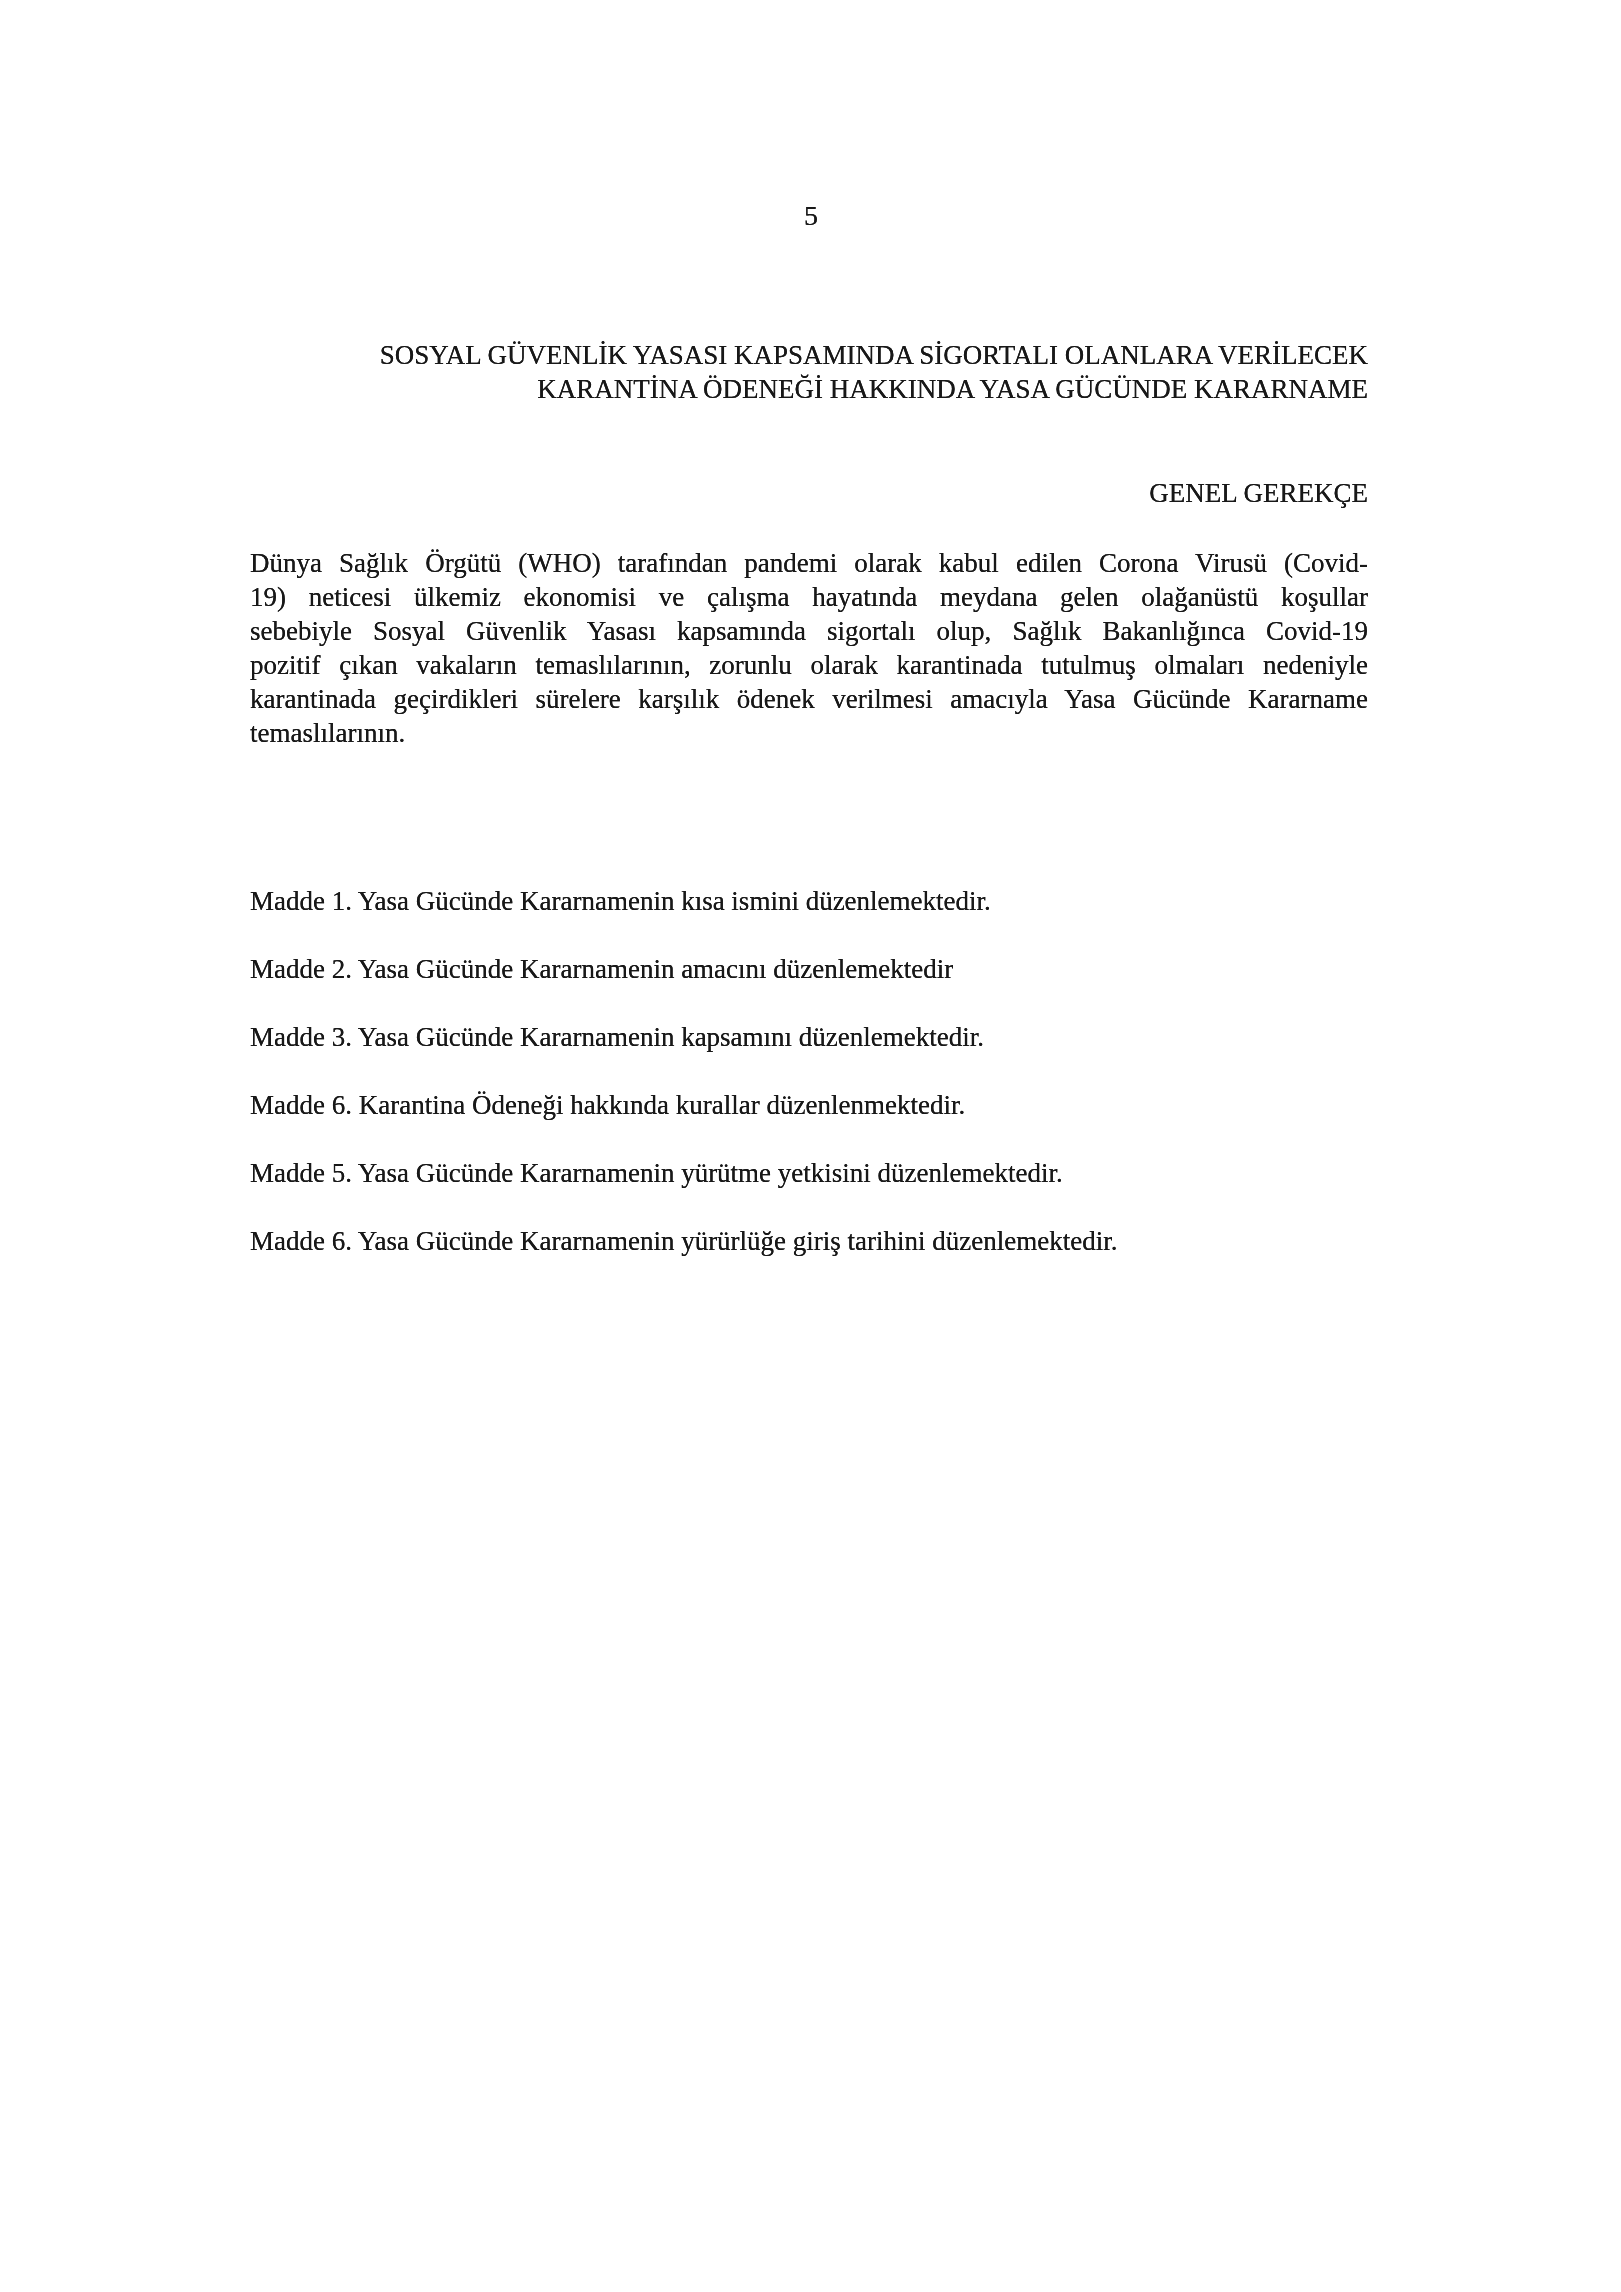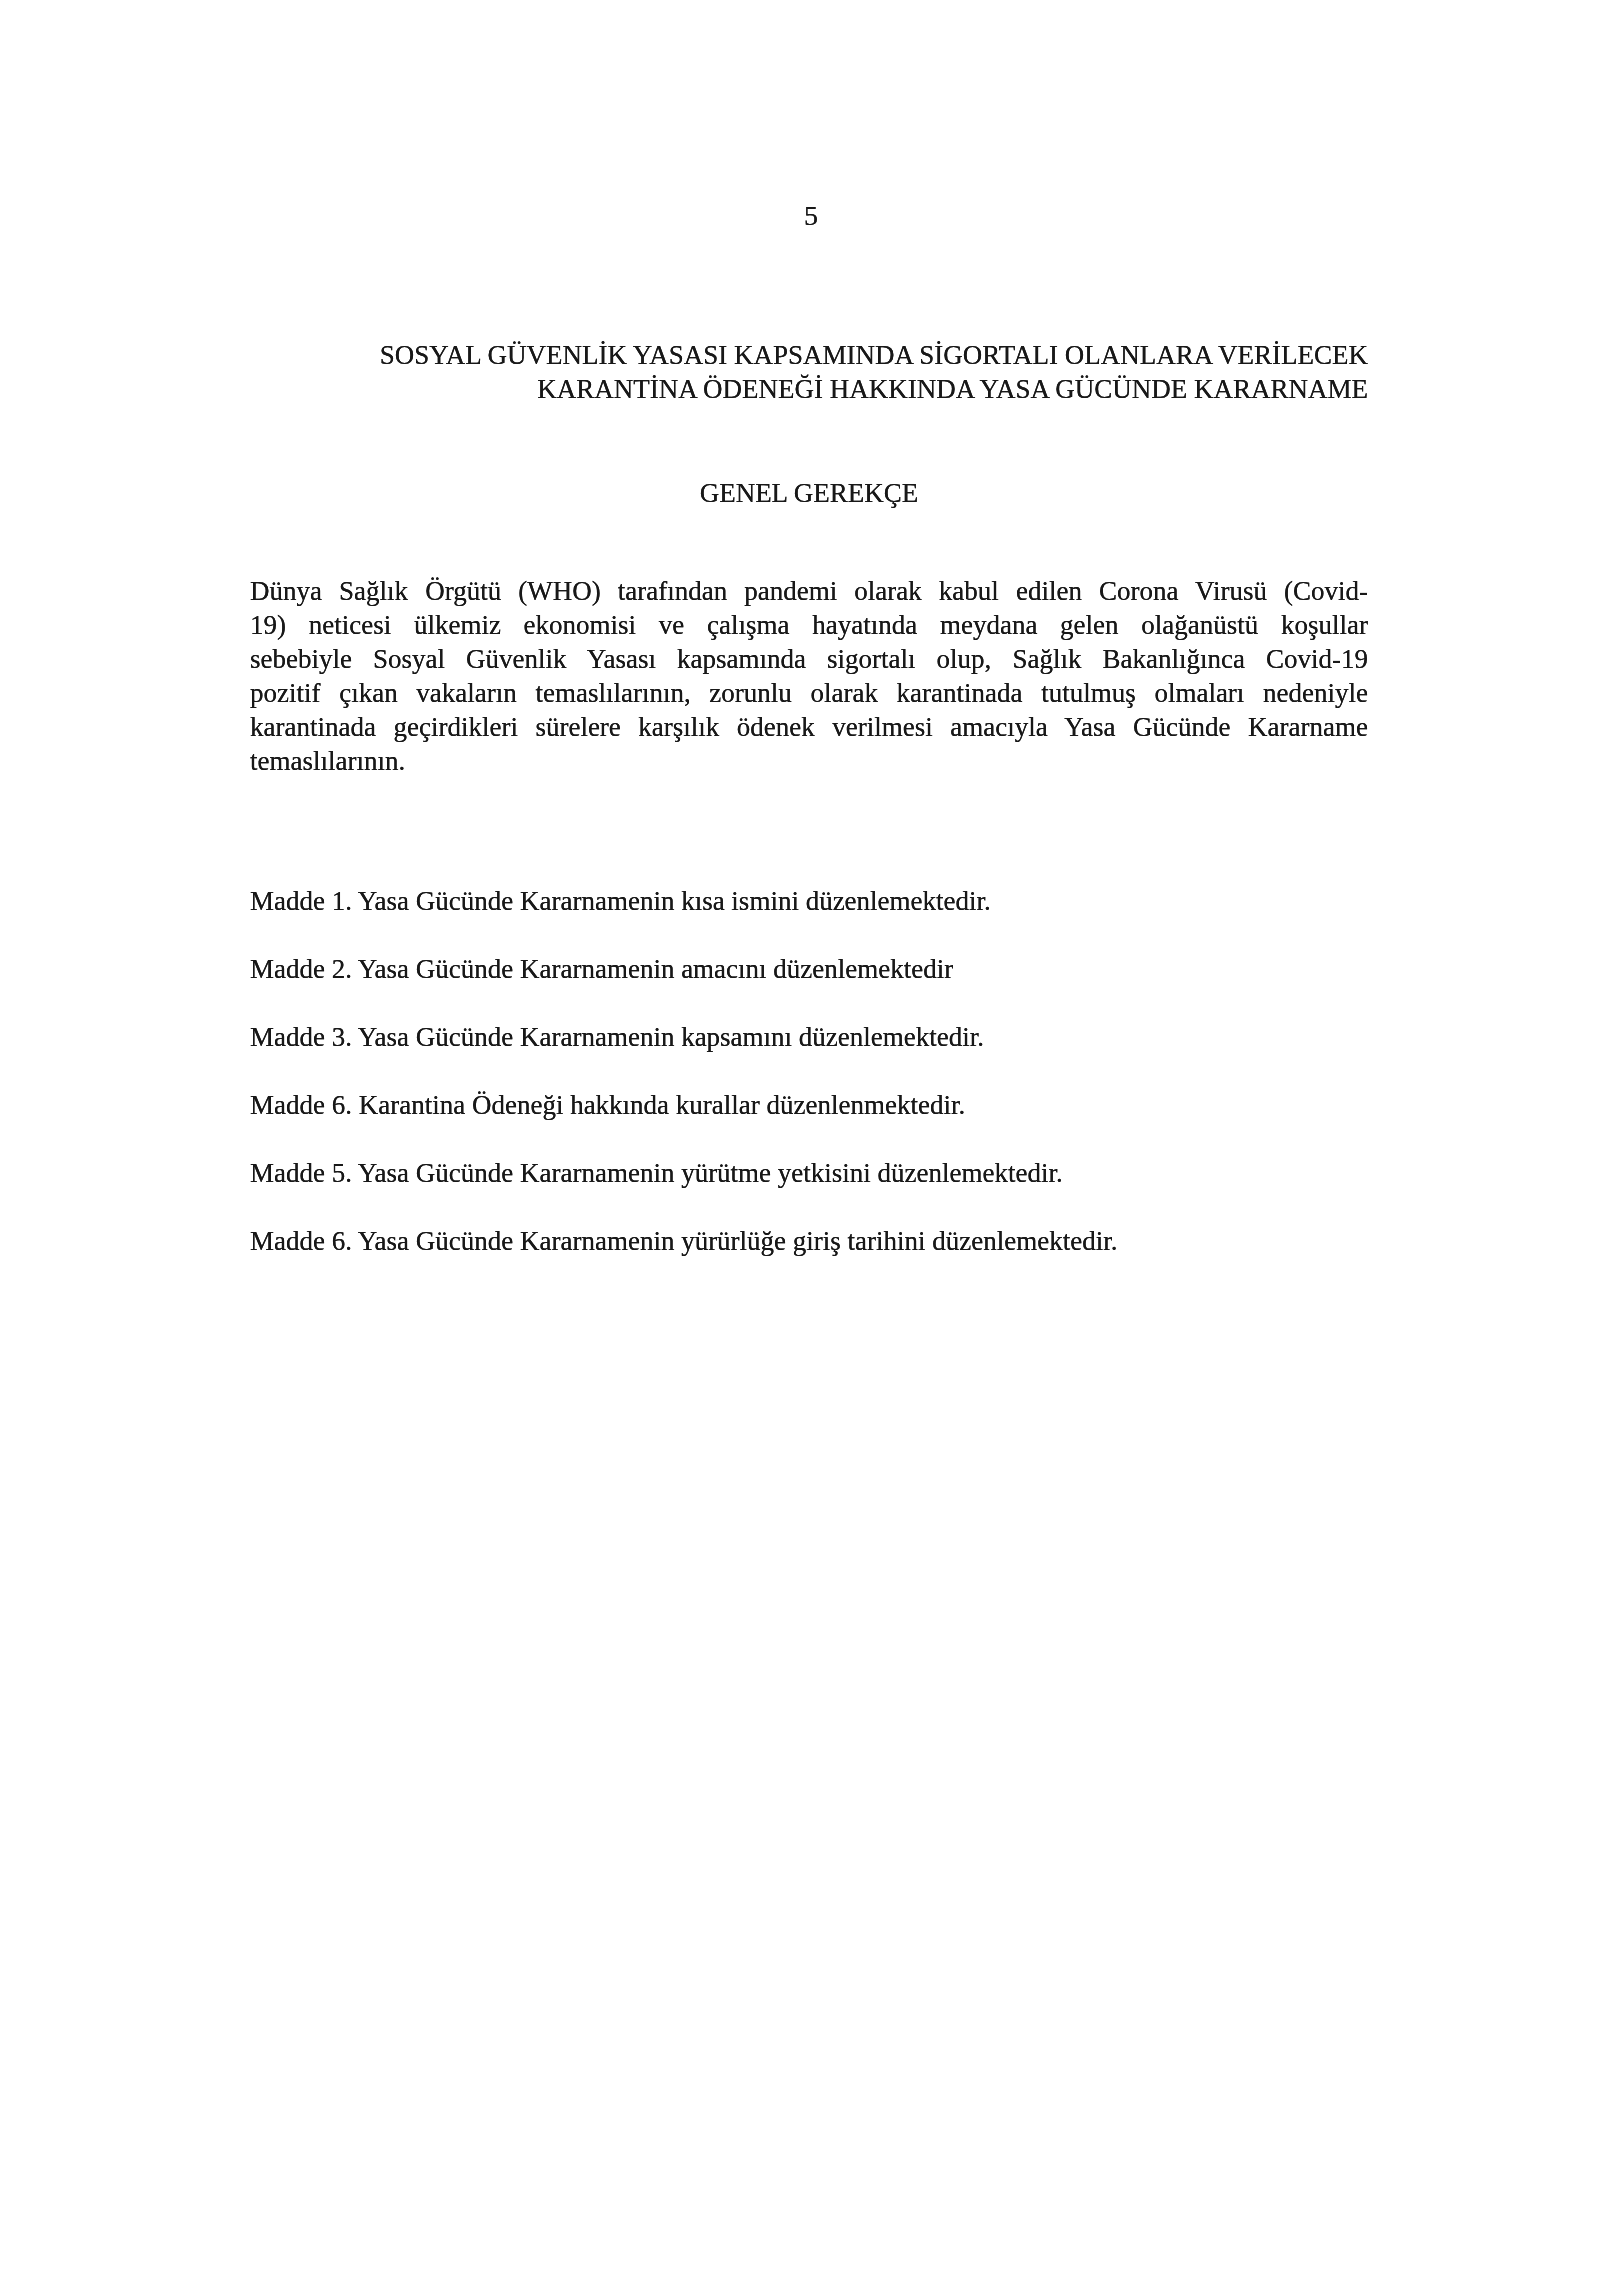"GENEL GEREKÇE" .section-heading { text-align: center -> right }
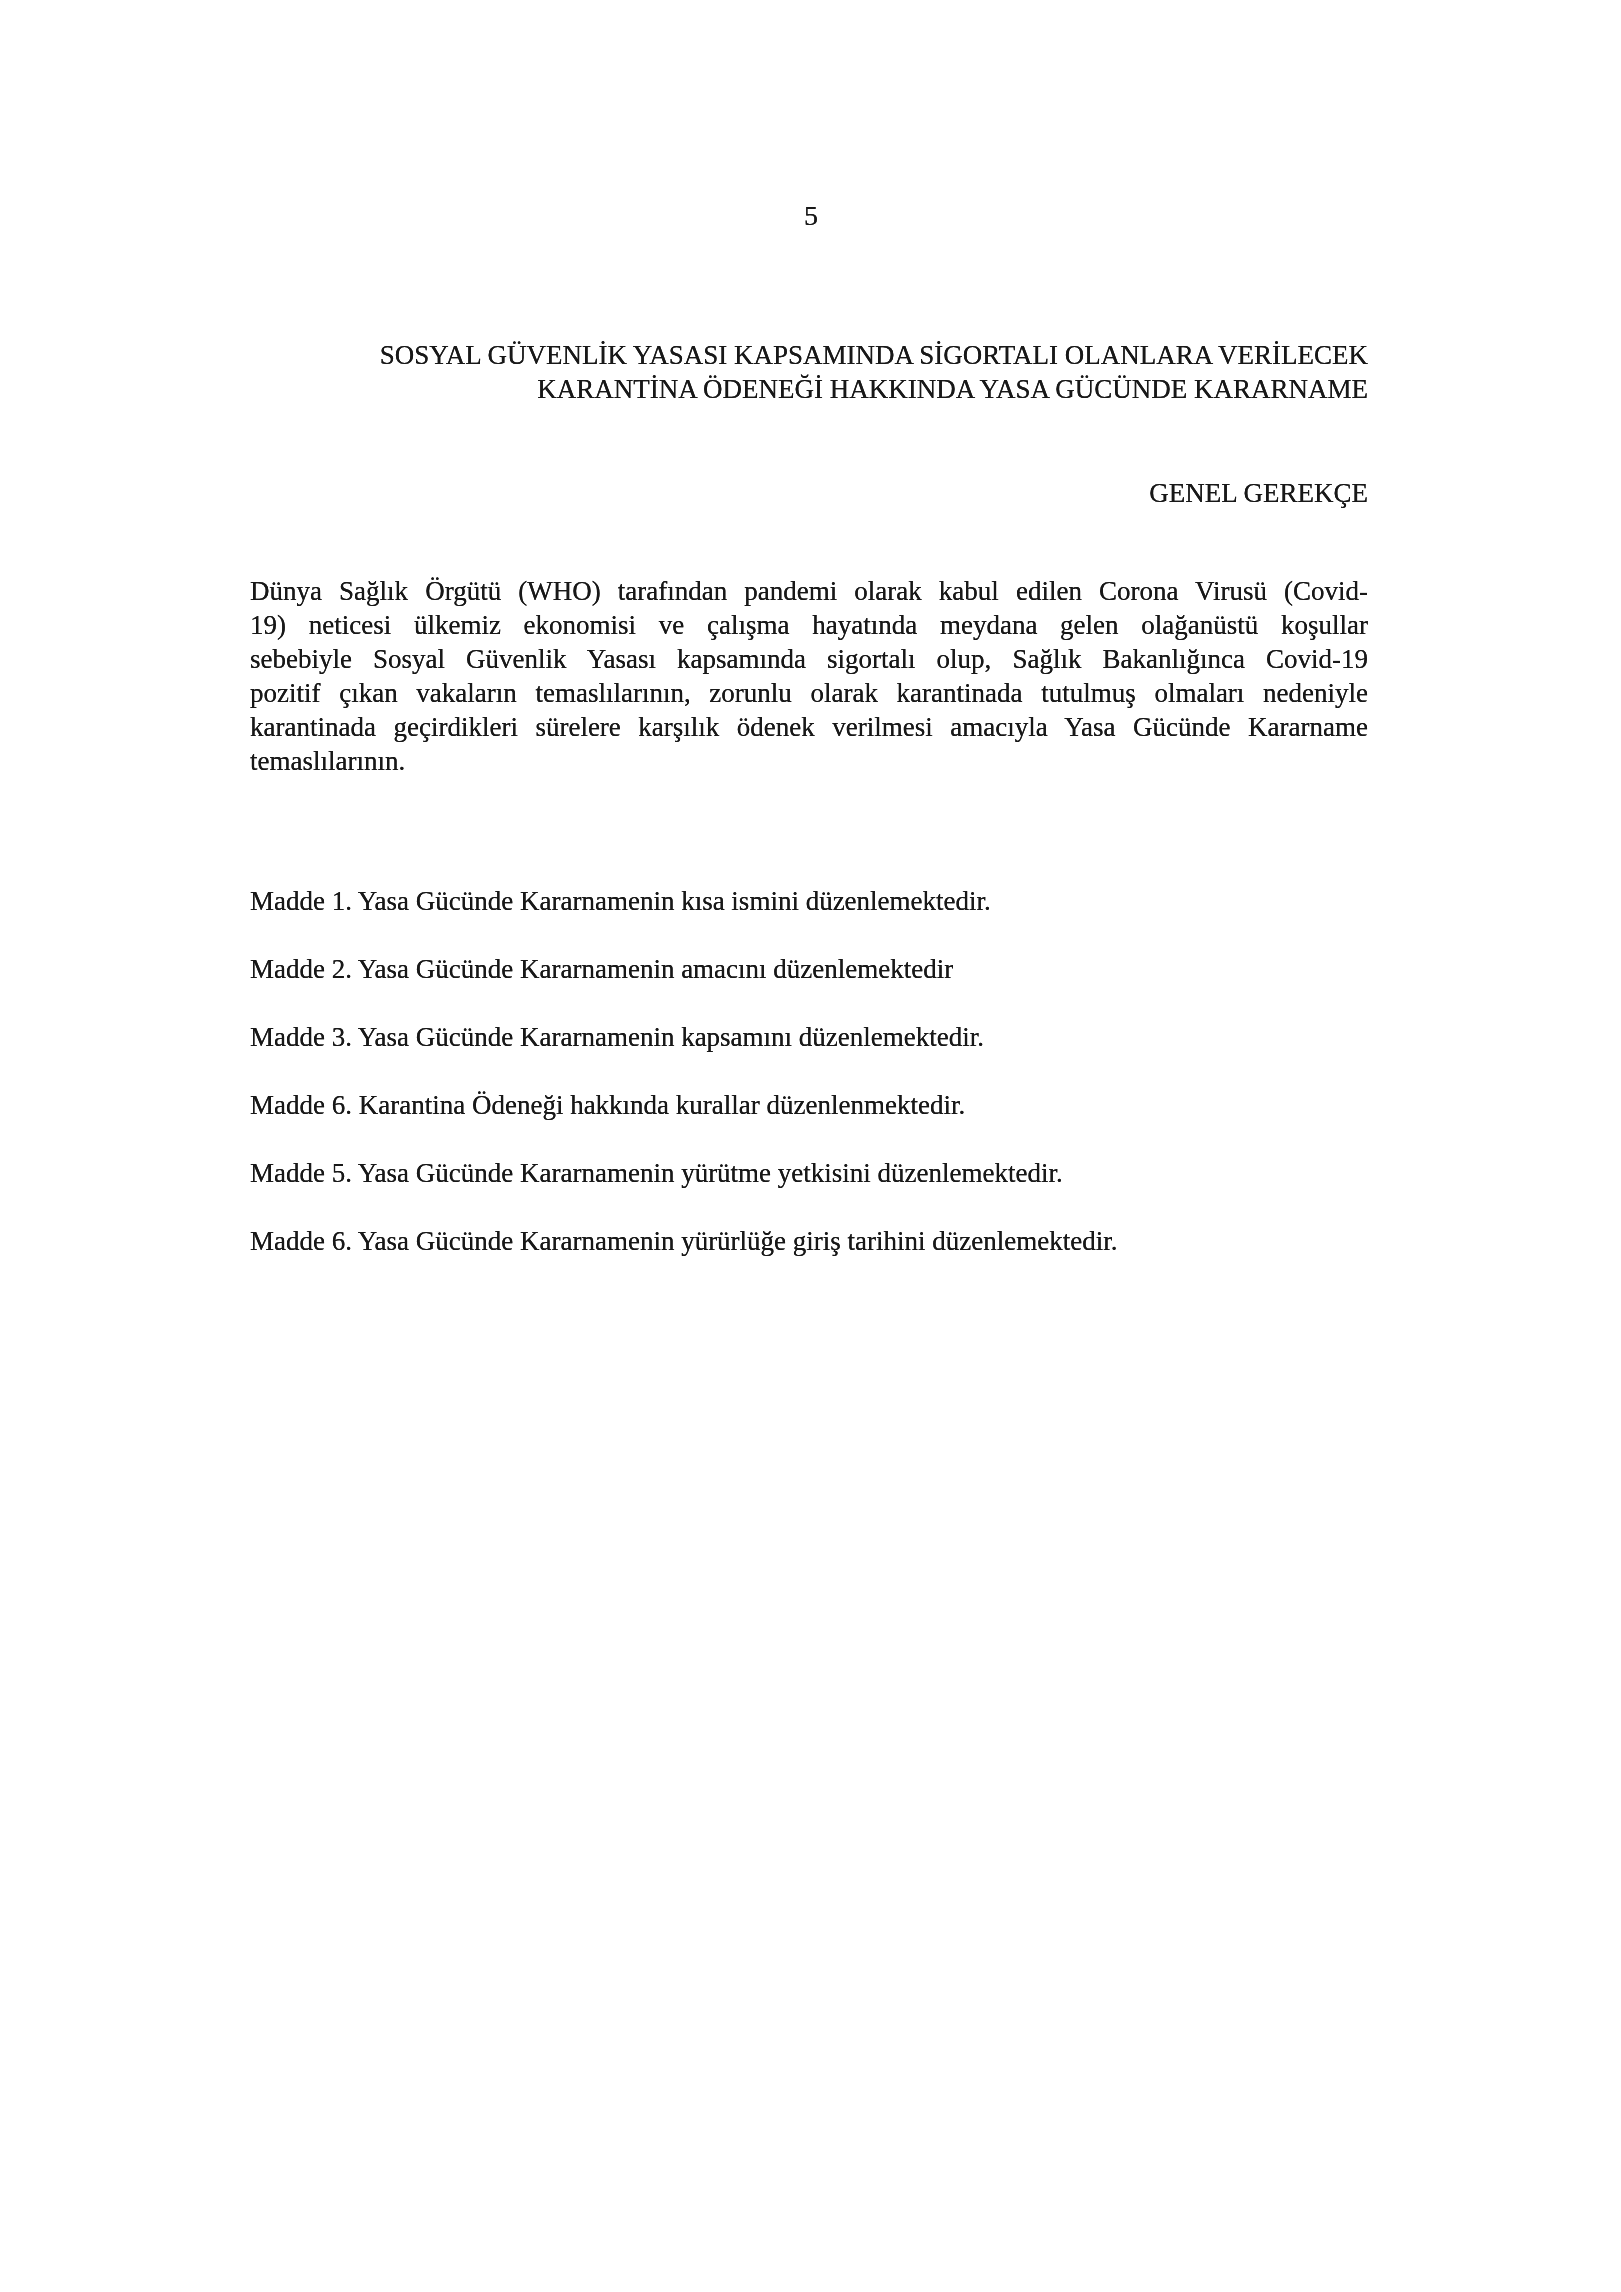"Dünya Sağlık Örgütü (WHO) tarafından" .paragraph { margin-top: 28px -> none }
